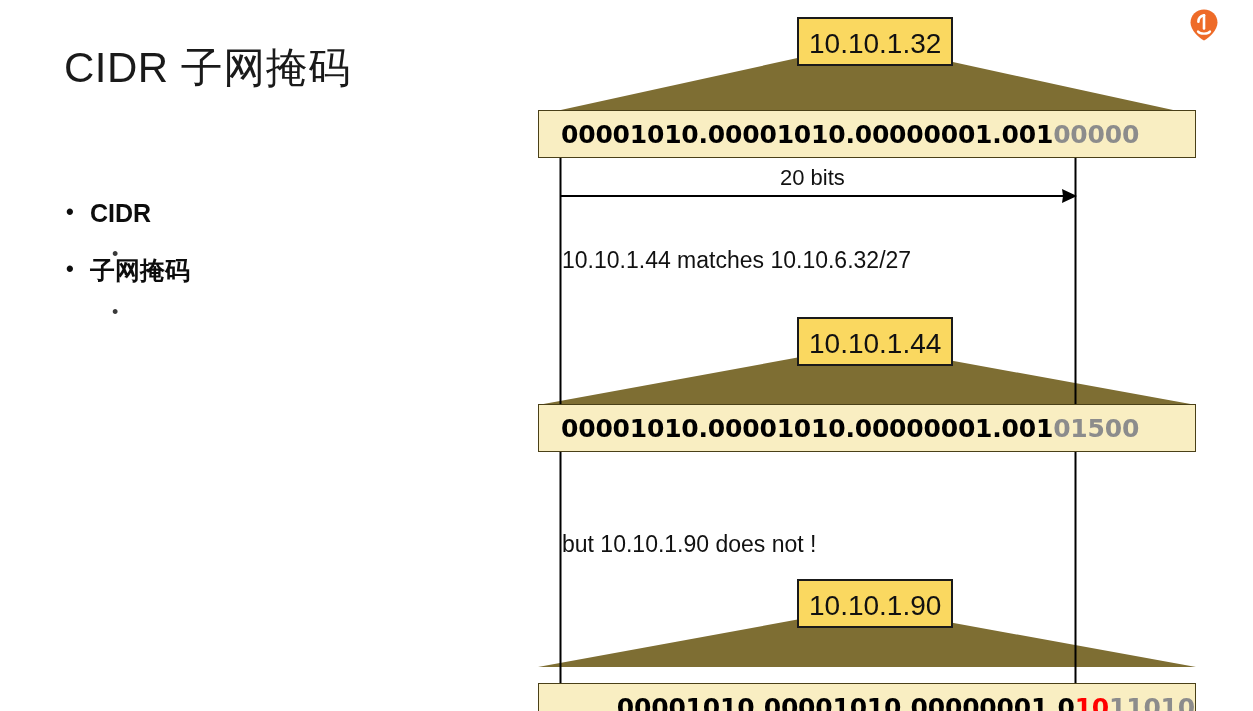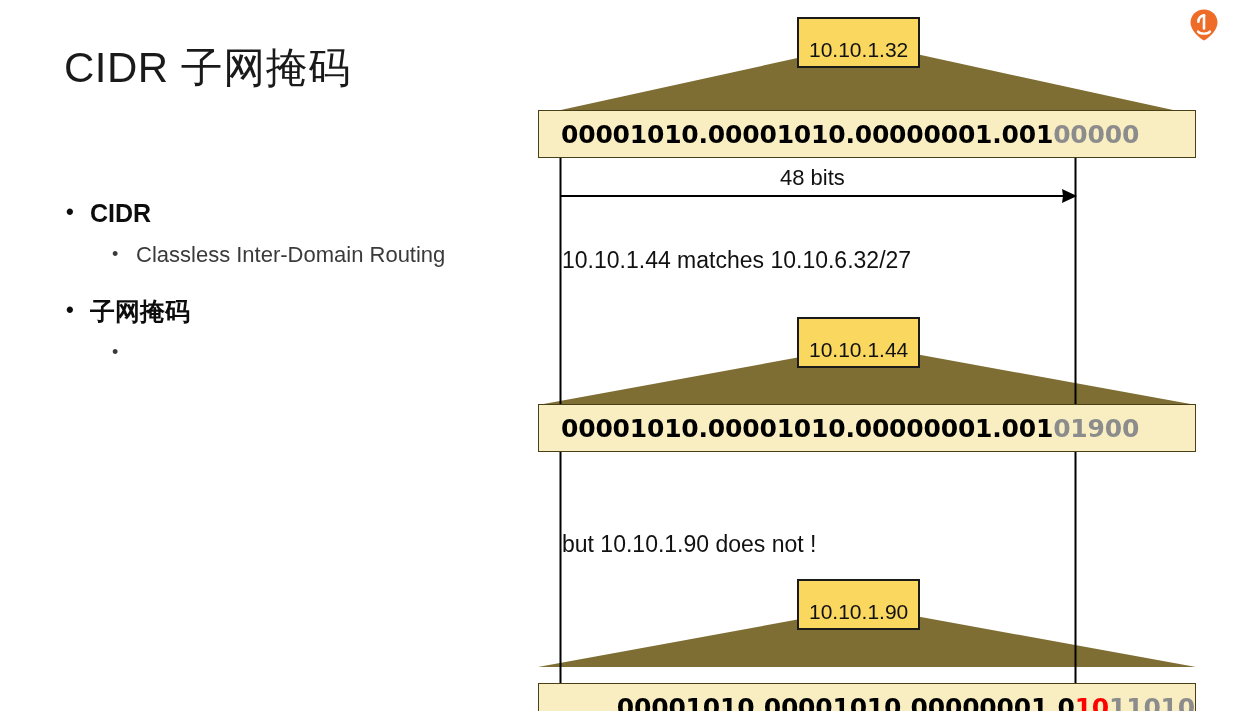"10.10.1.32" .ip-label { font-size: 21px -> 28px; padding: 18px 10px 3px 10px -> 7px 10px 3px 10px }
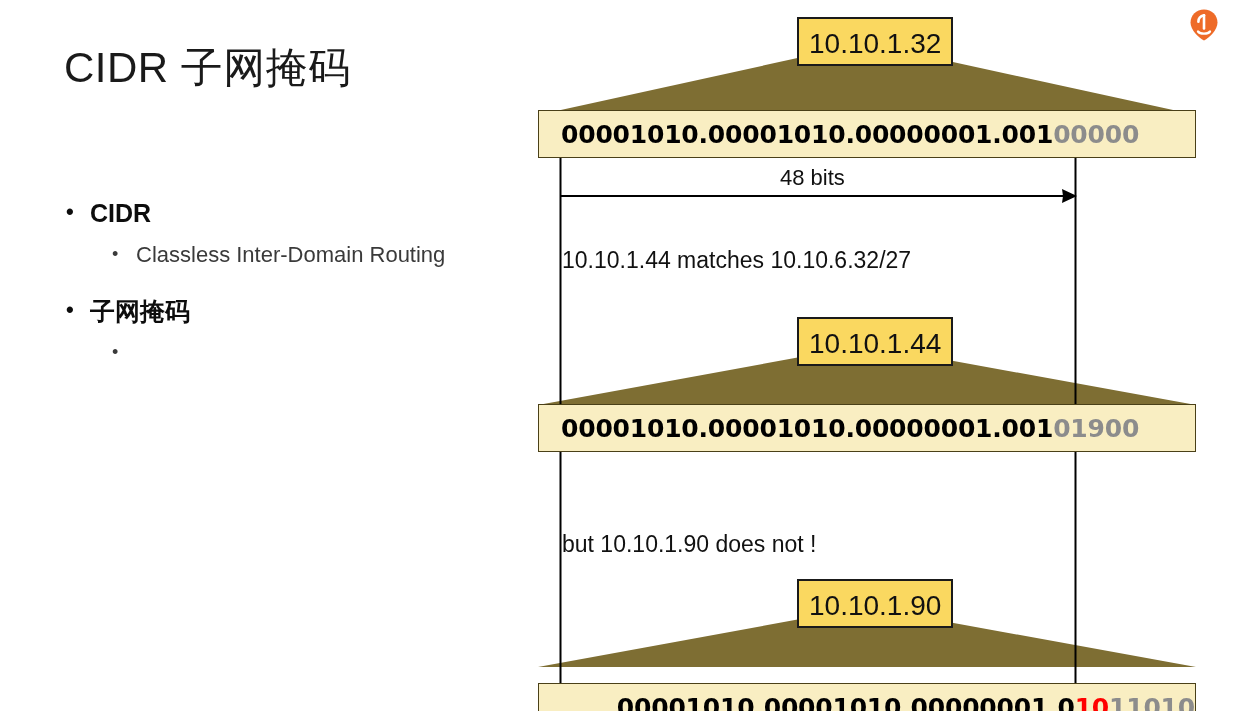"48 bits" div.arrow-label { text: 48 -> 20 }
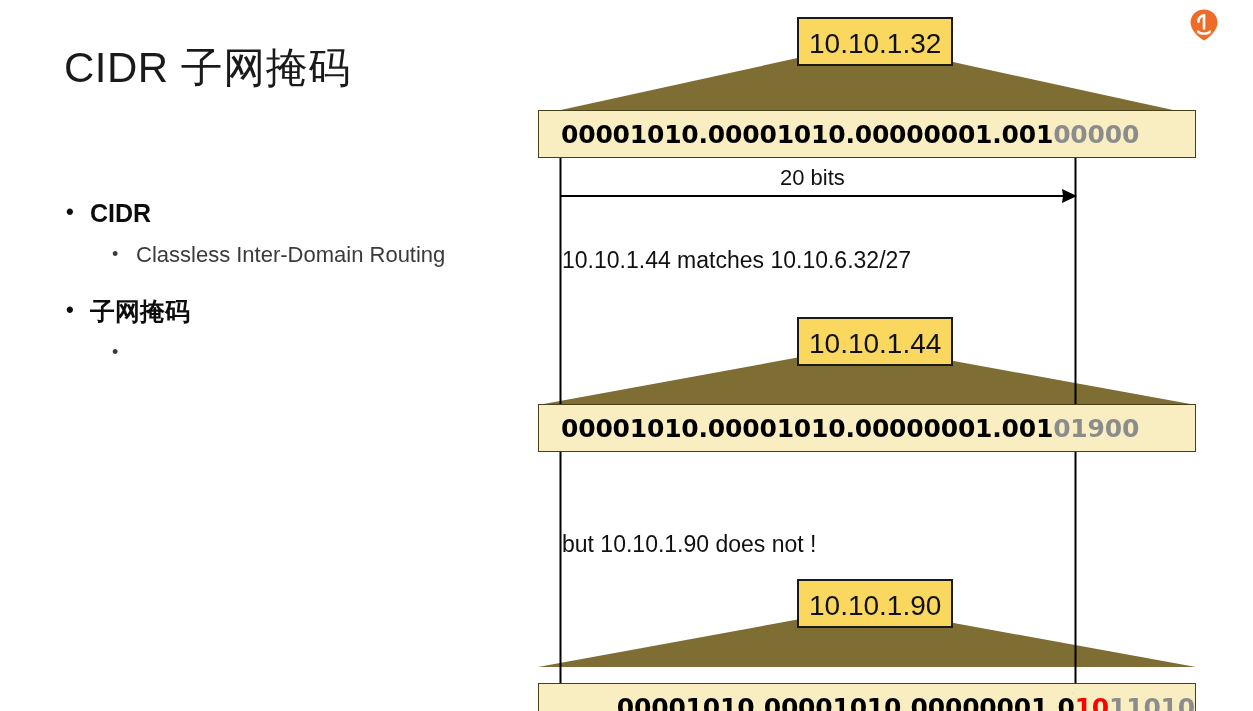"Classless Inter-Domain Routing" span { html: <span>Classless Inter-Domain Routing</span> -> none }
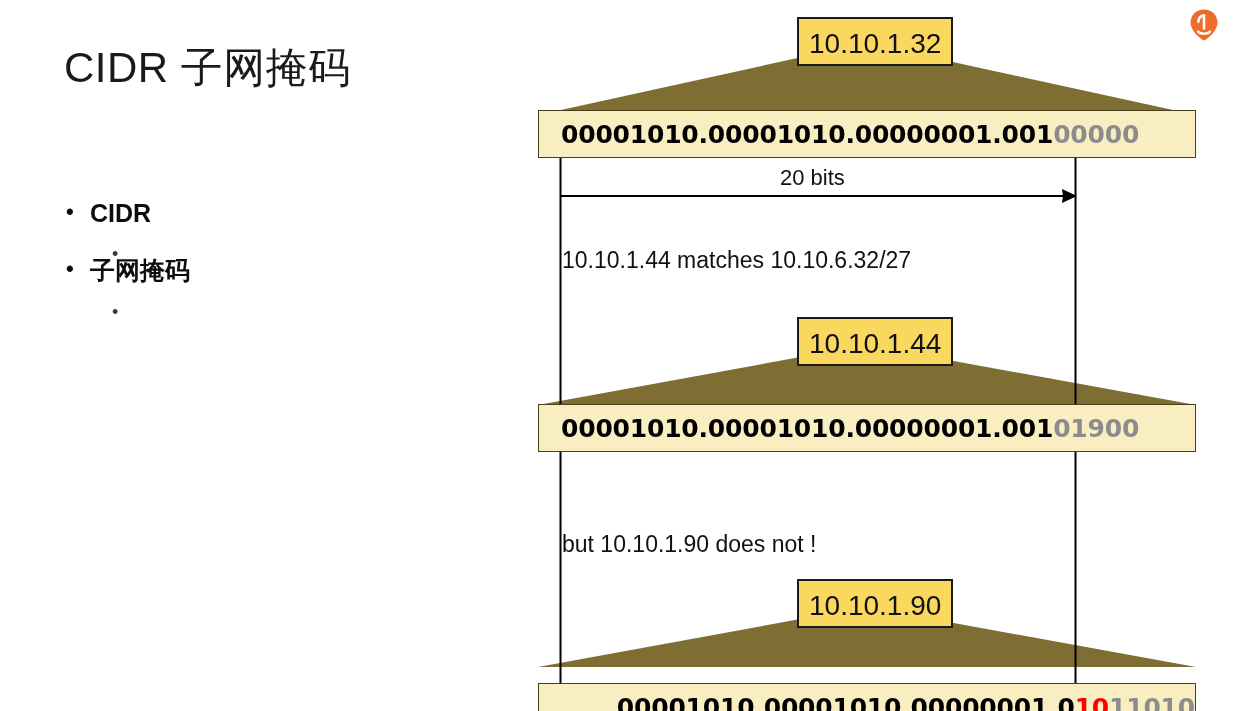"01900" span.host { text: 01900 -> 01500 }
